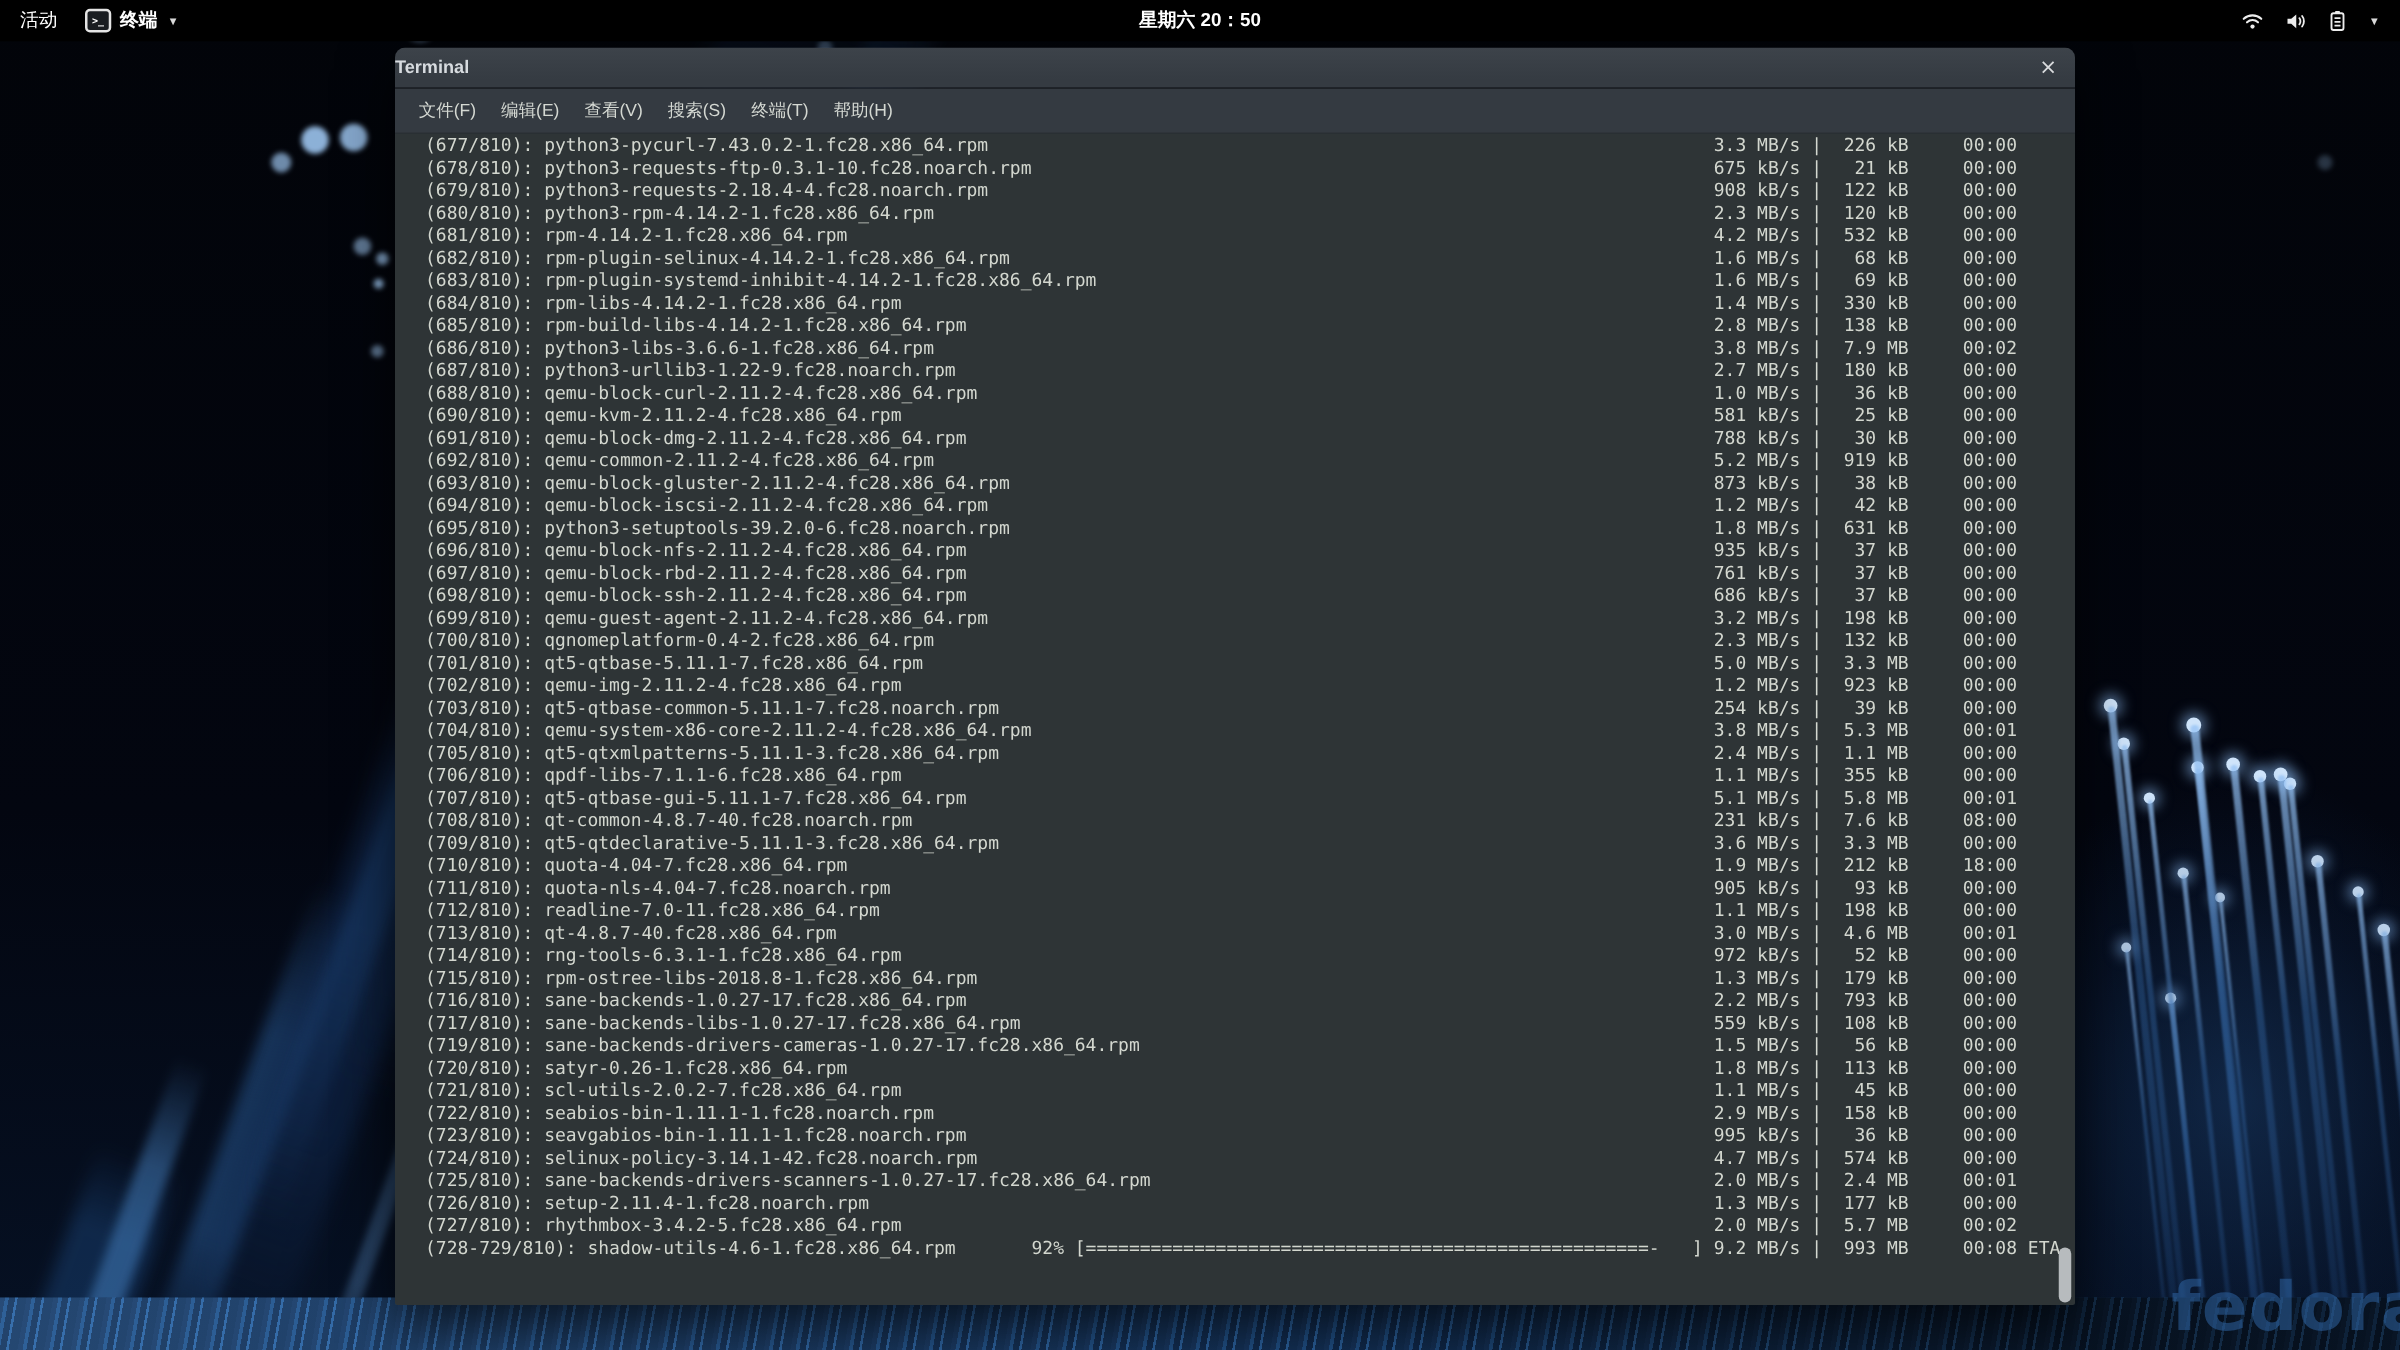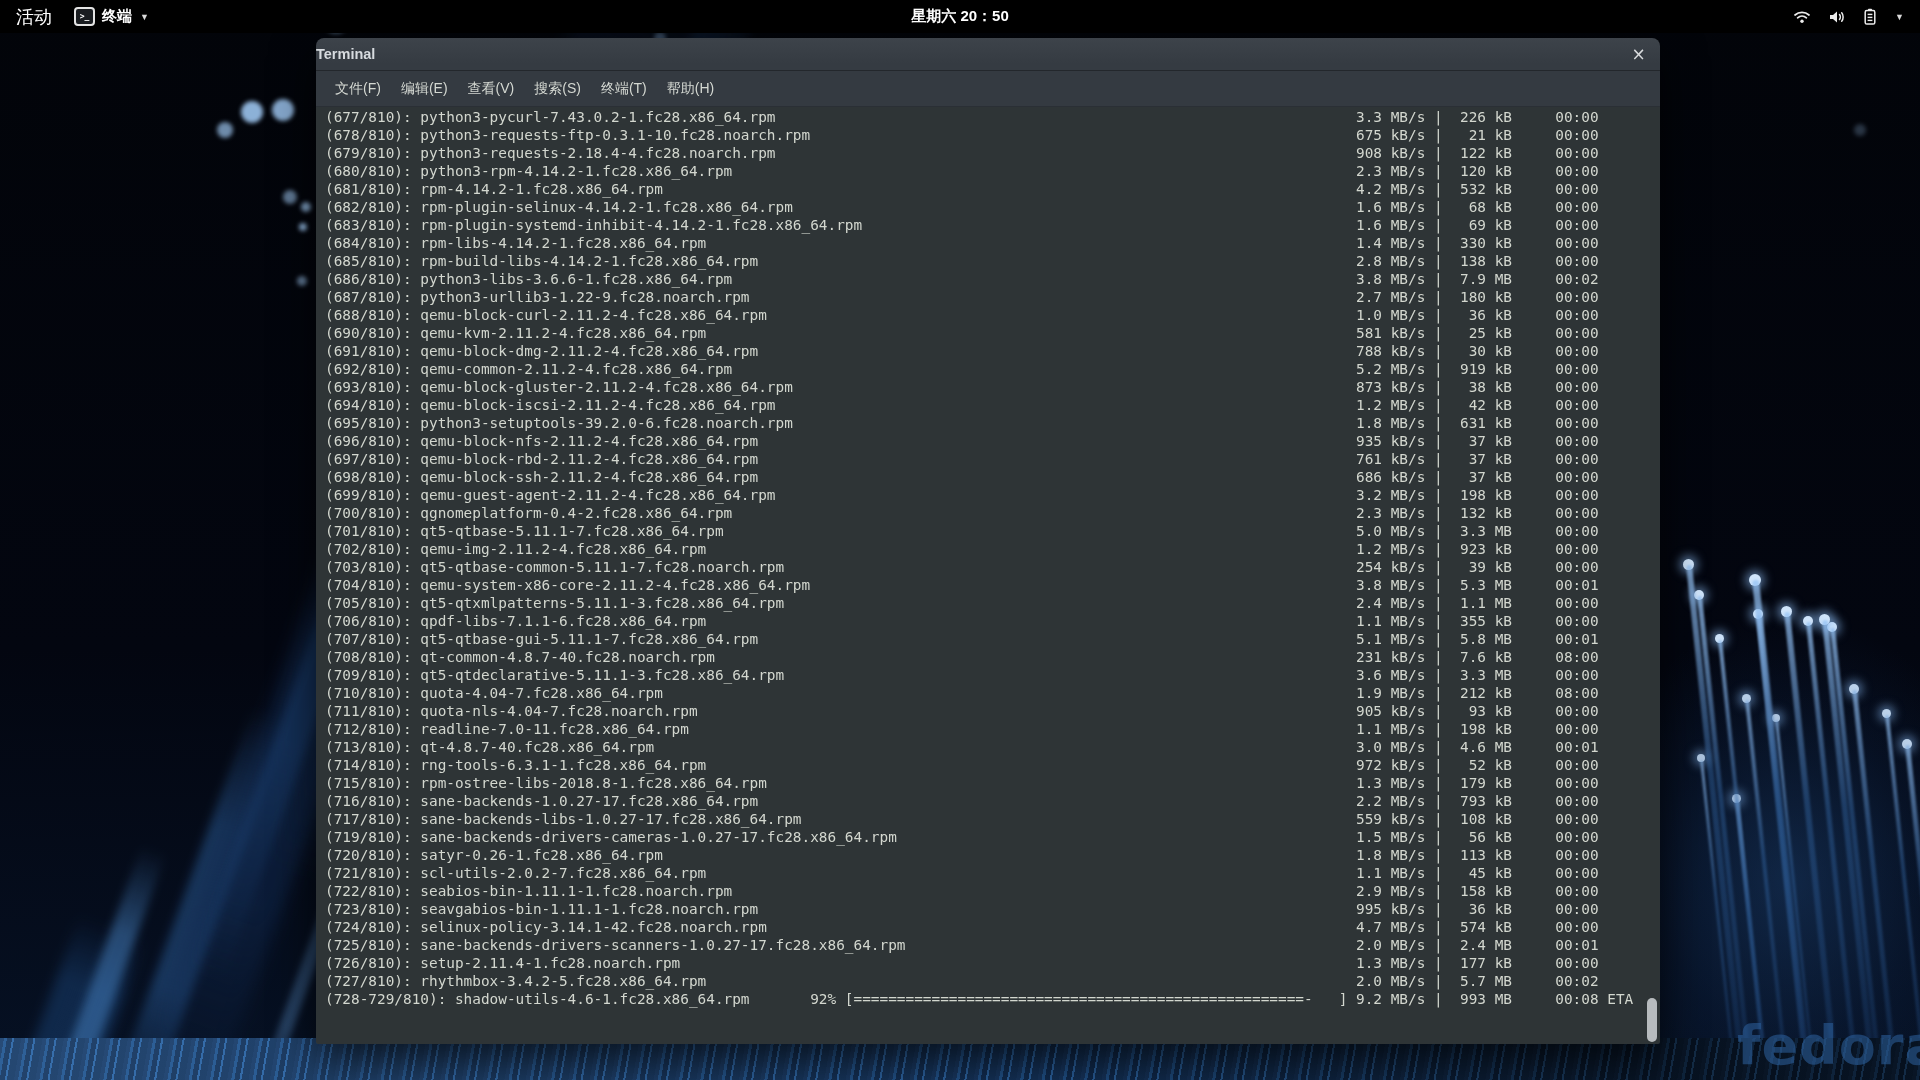"活动" .activities { font-size: 18px -> 15px }
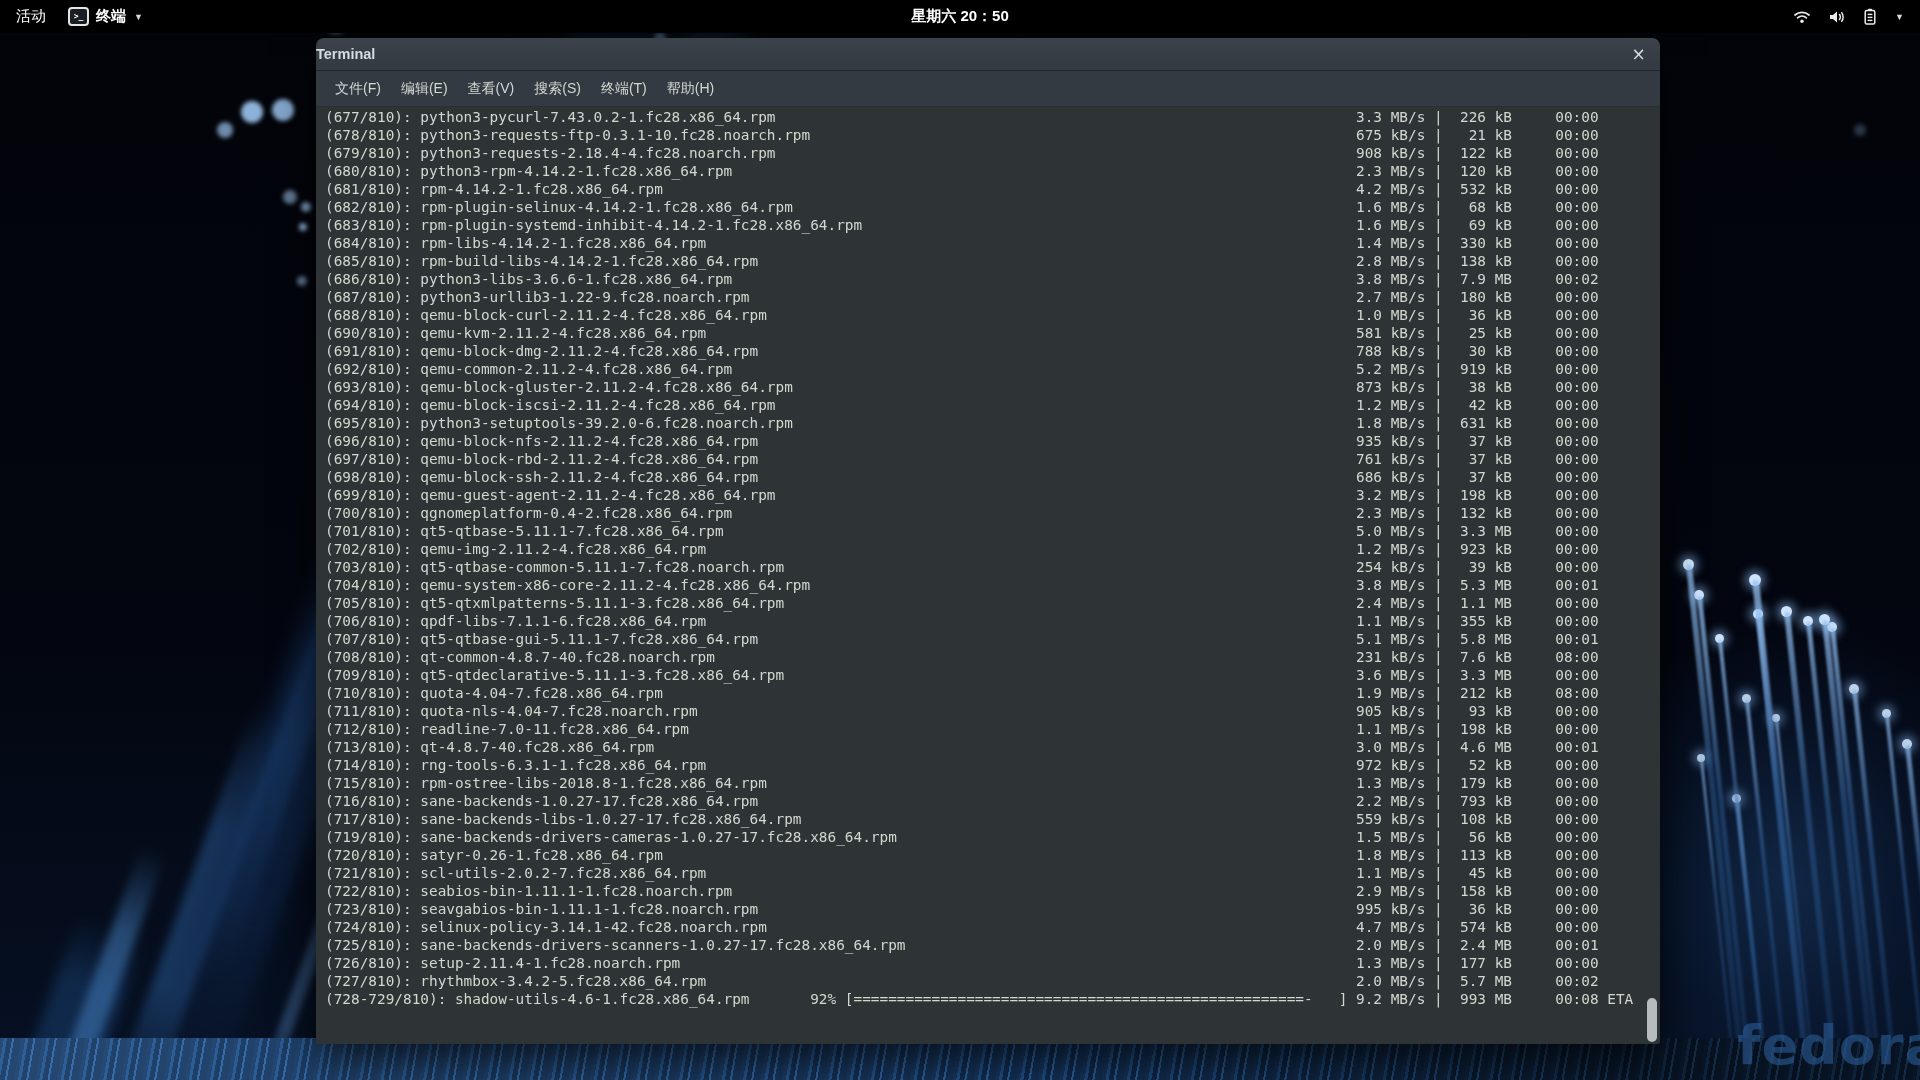"(677/810):" .term-body { padding: 1px 0 0 9px -> 1px 0 0 24px }
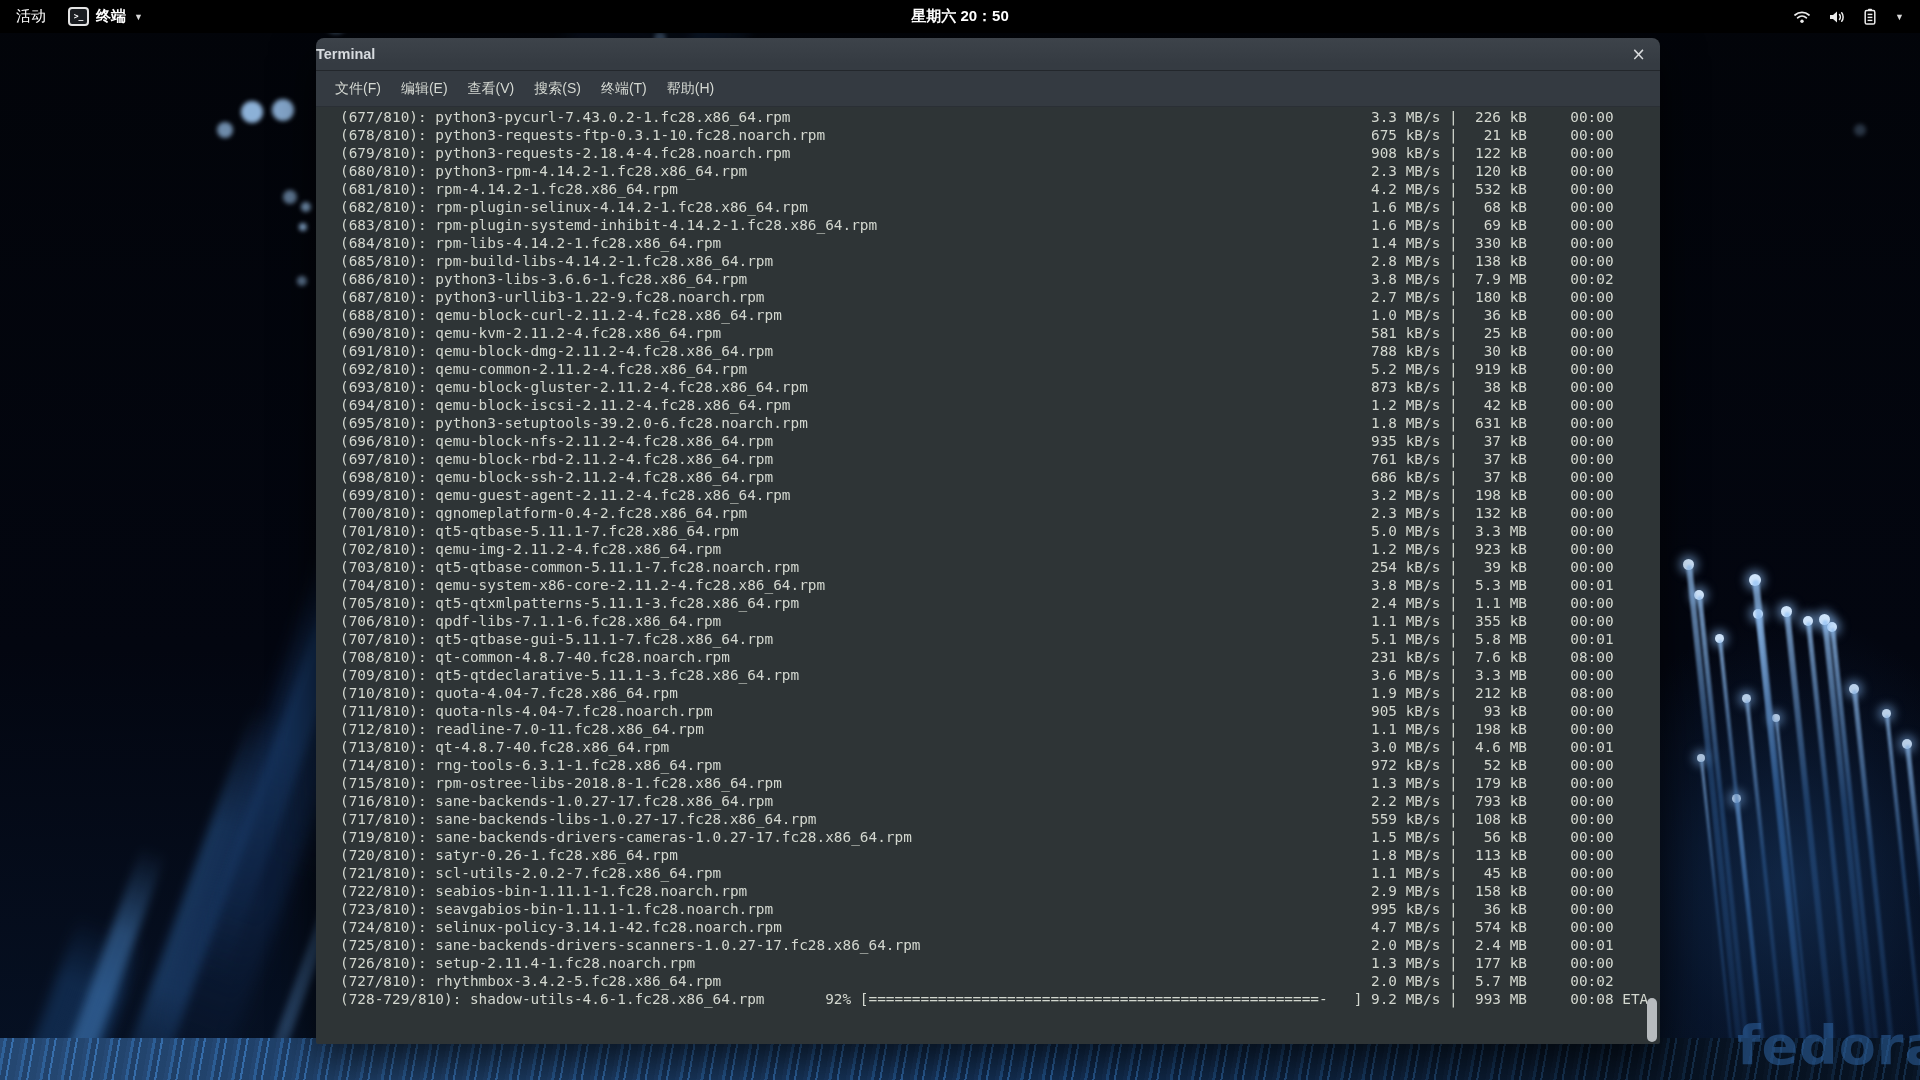"(710/810): quota-4.04-7.fc28.x86_64.rpm" div.tline { text: 08:00 -> 18:00 }
